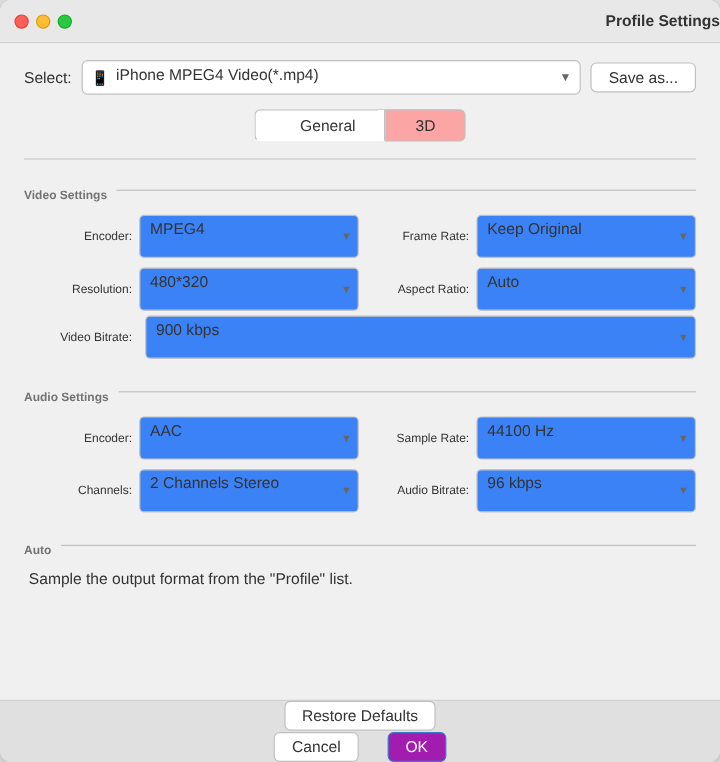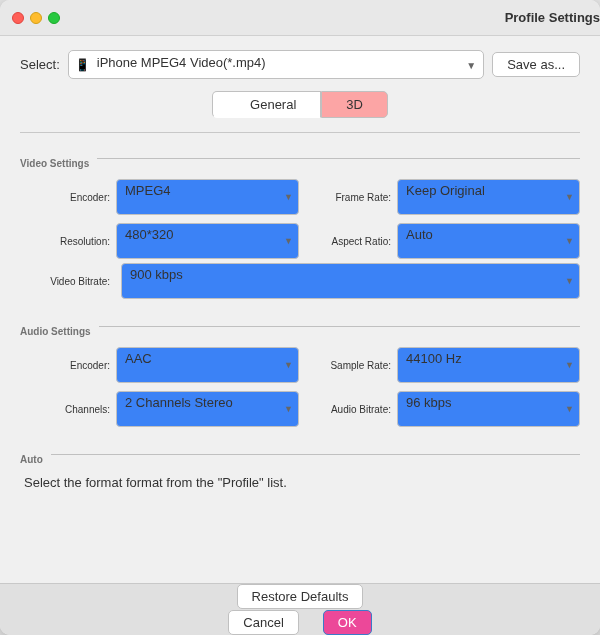"Select the format format from" p.help-text { text: Select the format -> Sample the output }
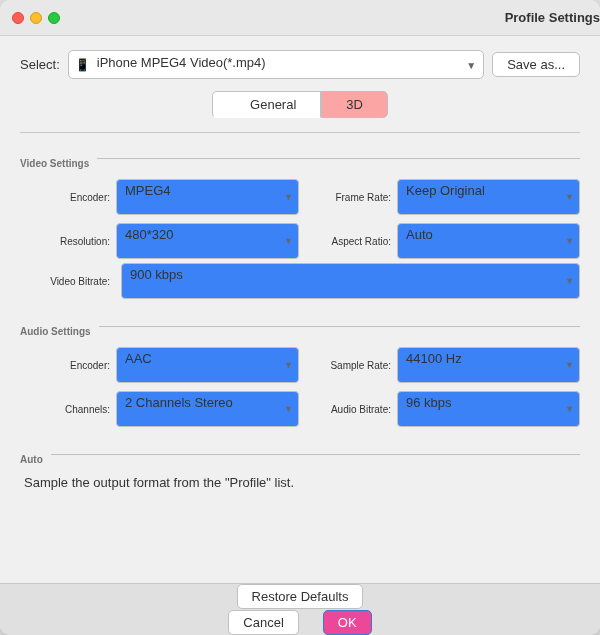"OK" .btn-primary { background: #ec4899 -> #a21caf }
